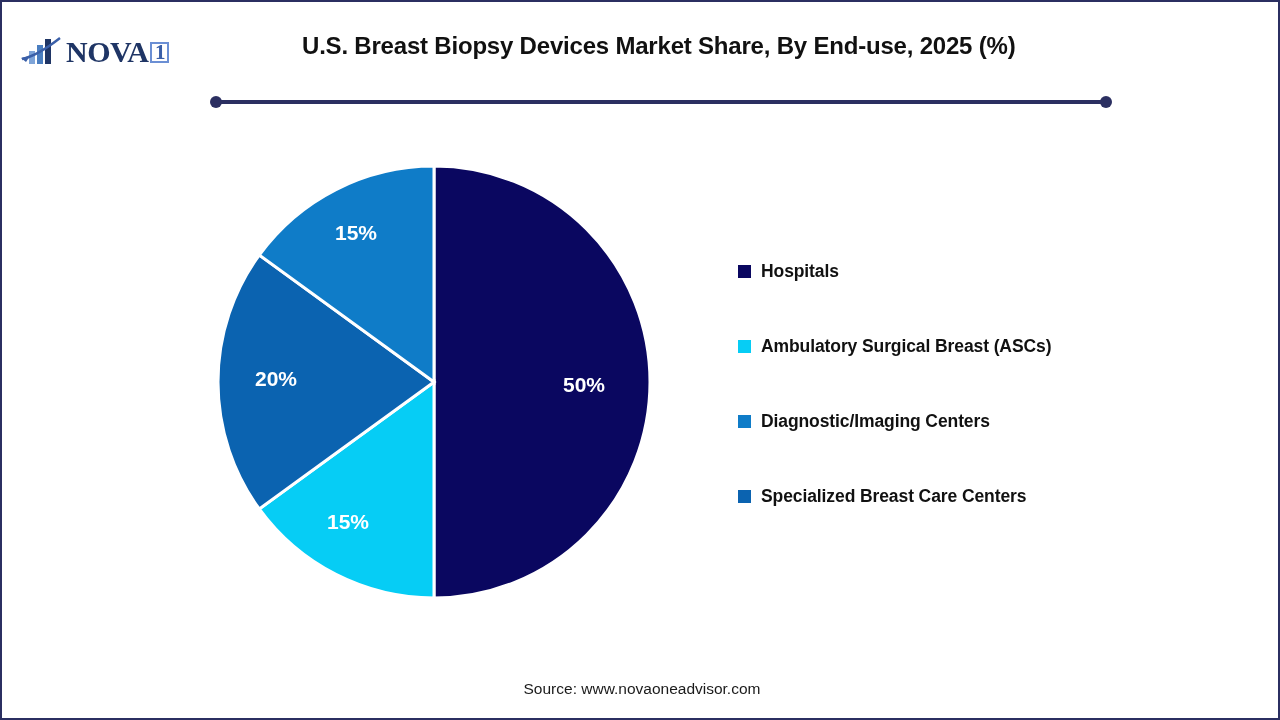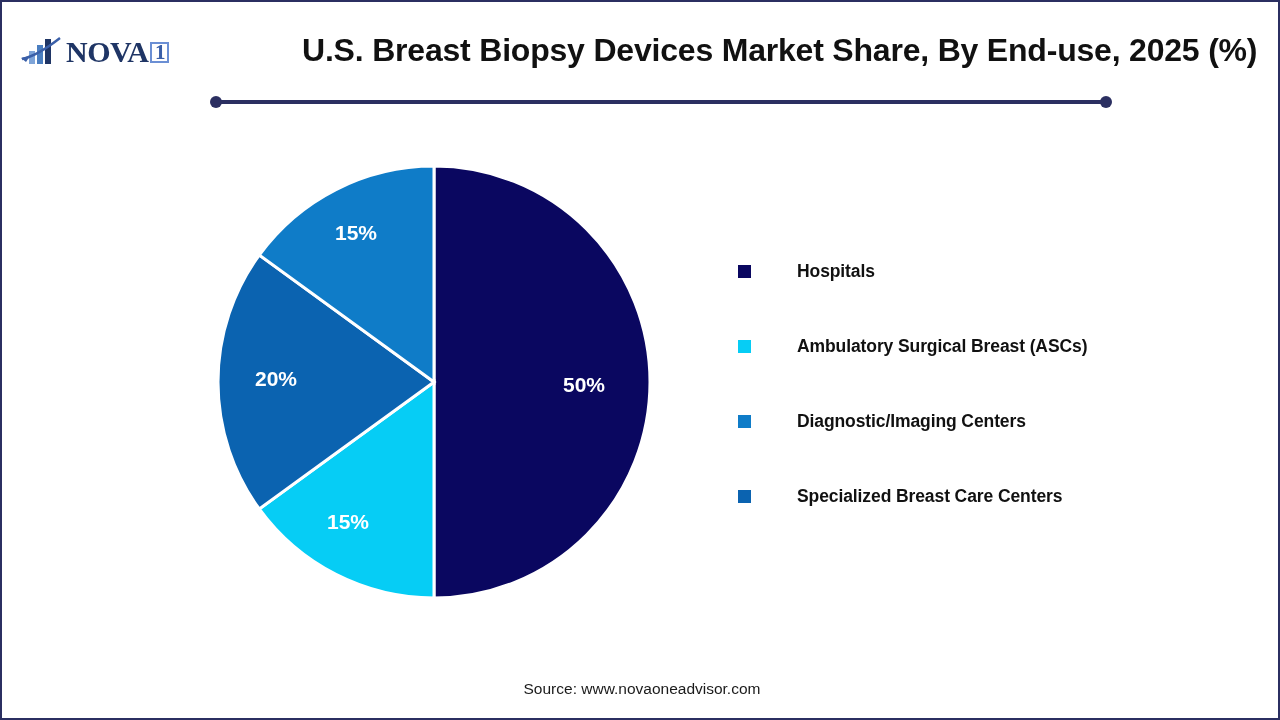"U.S. Breast Biopsy Devices Market" .chart-title { font-size: 32px -> 24px }
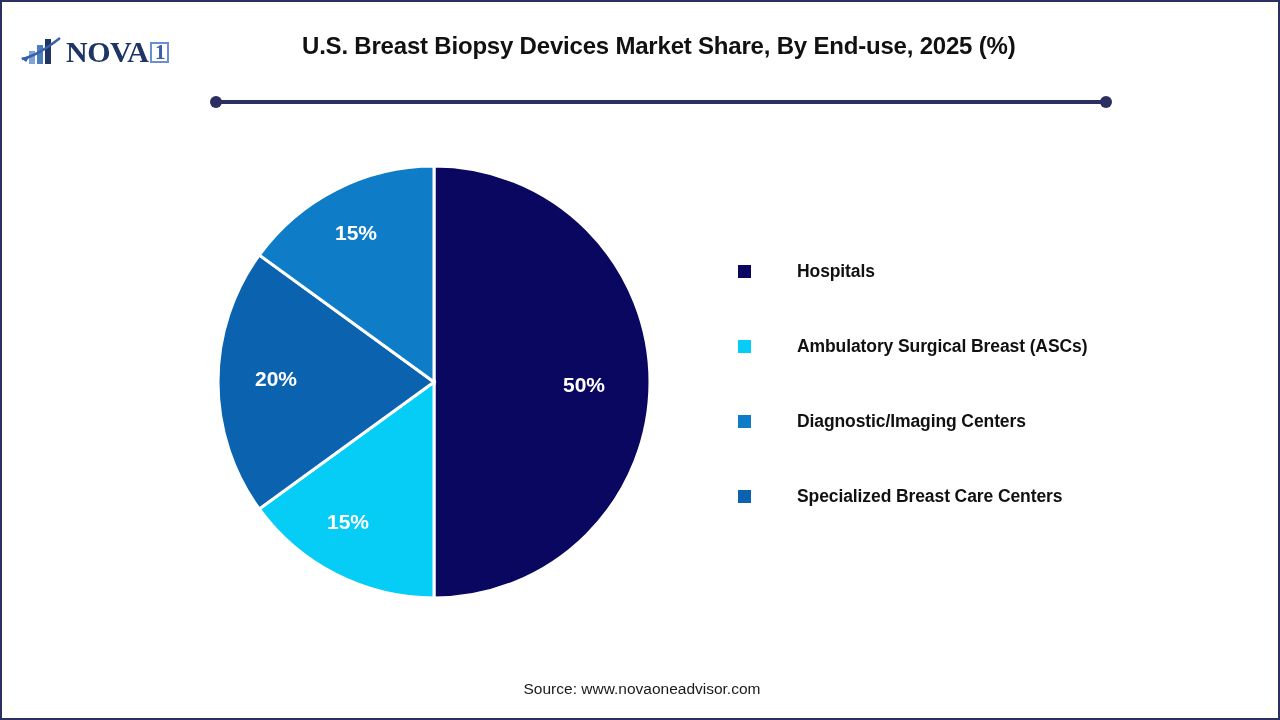"Hospitals" .legend-item { gap: 36px -> none }
